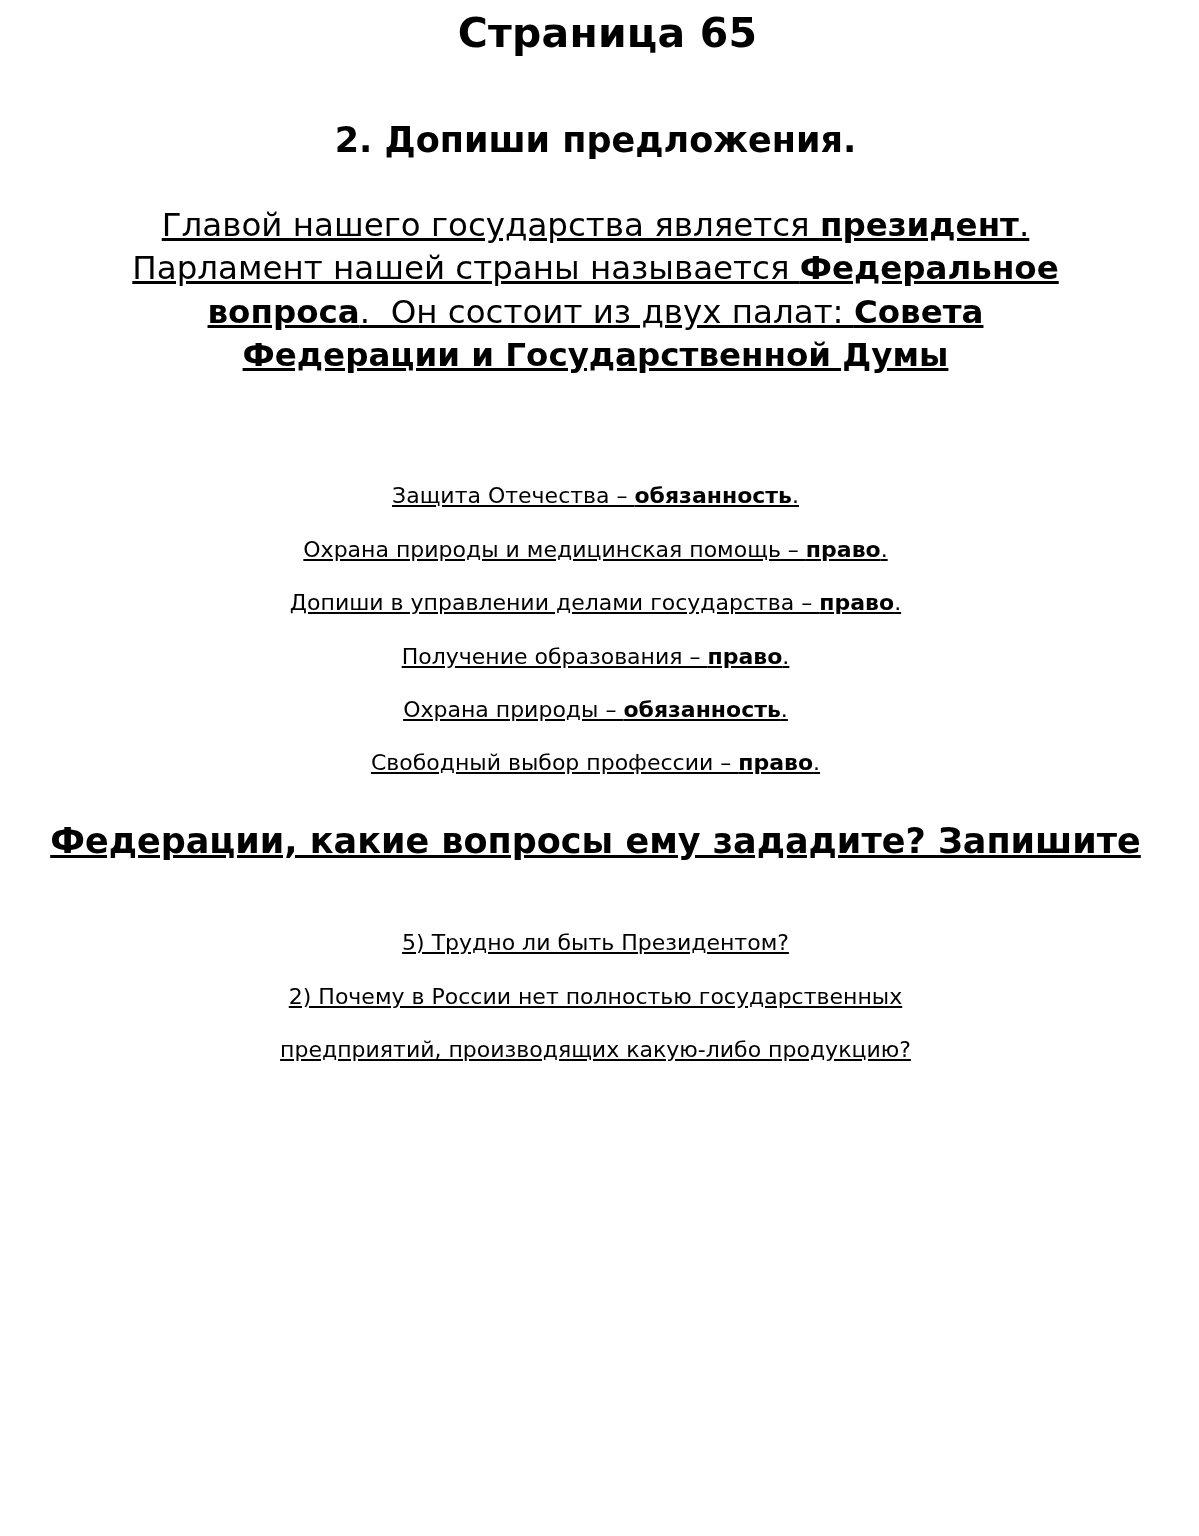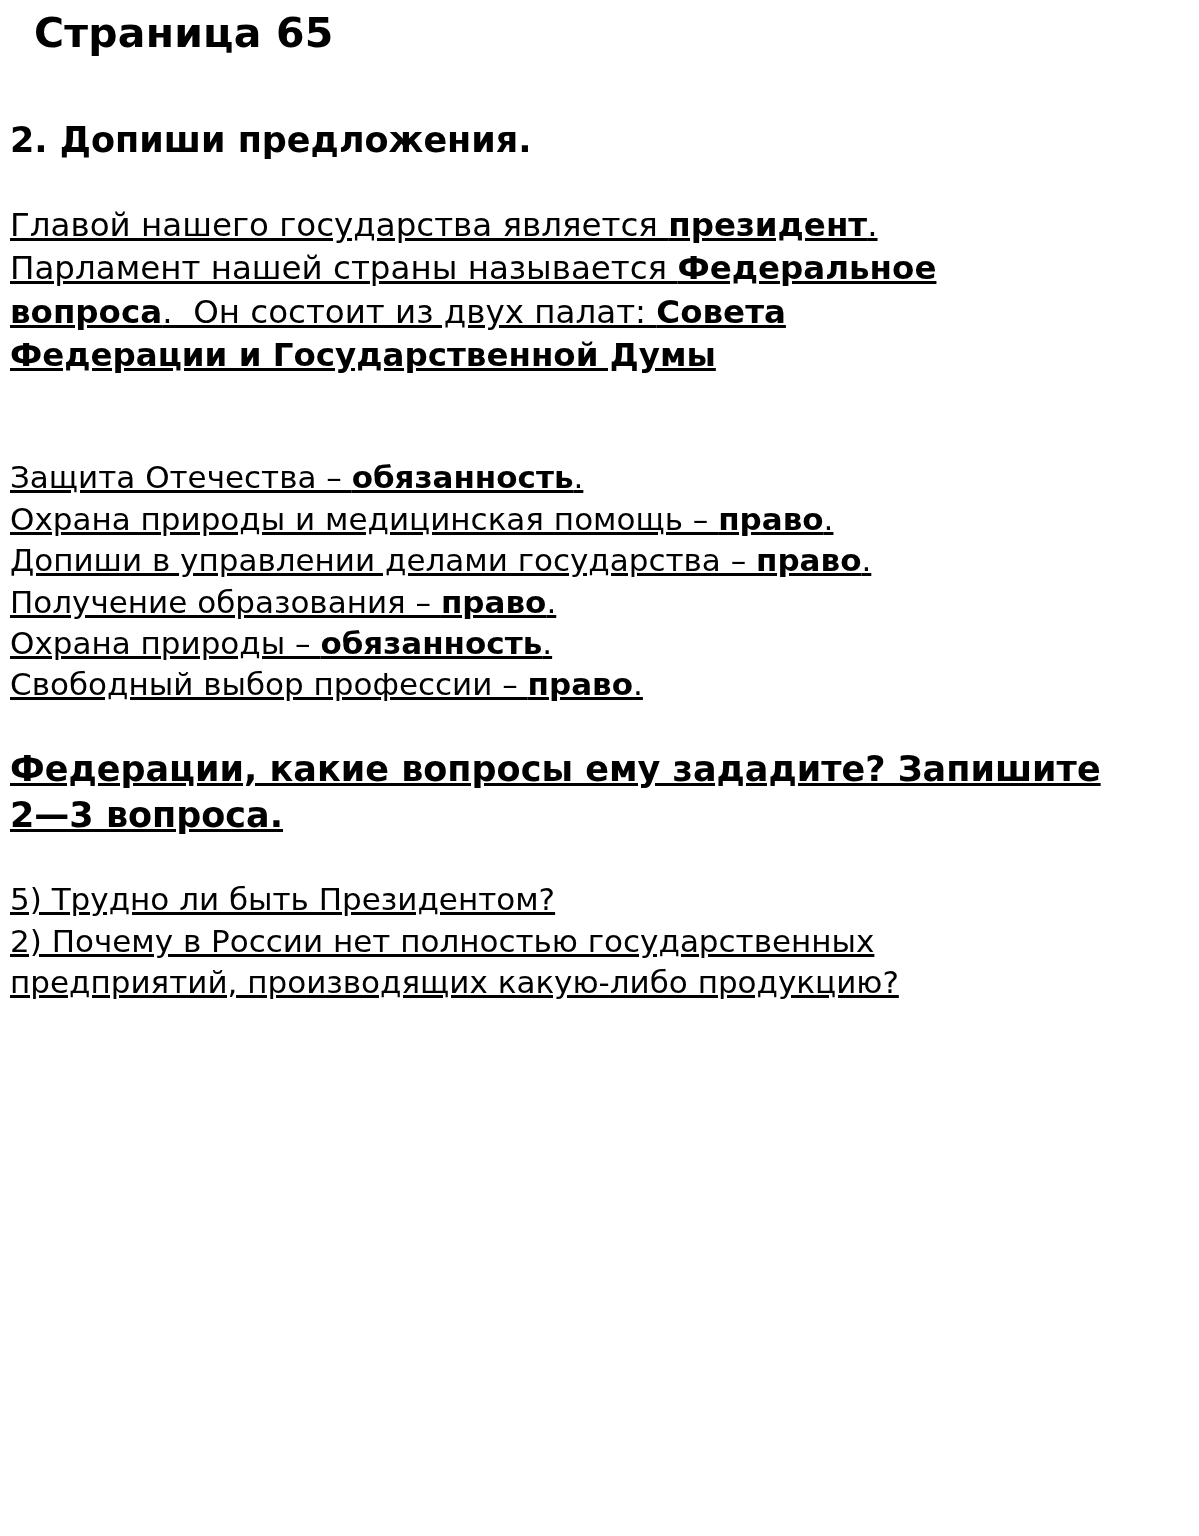"Страница 65" .page { text-align: none -> center }
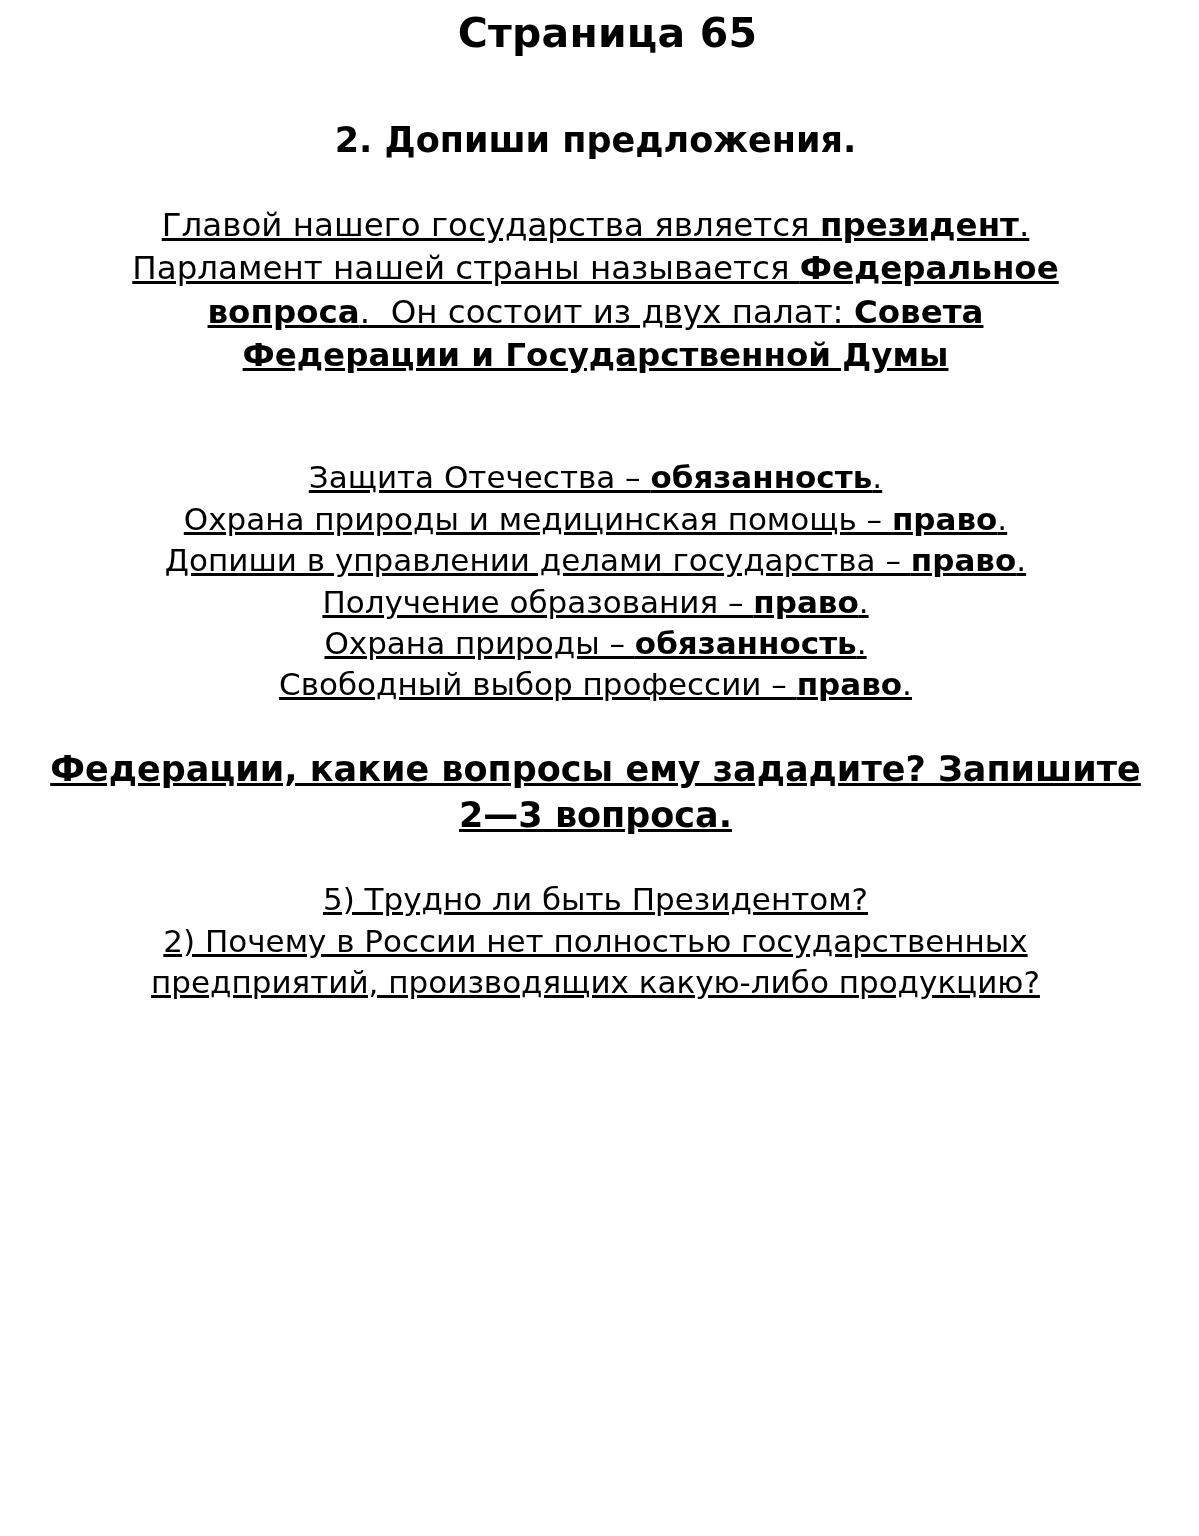"Защита Отечества – обязанность." .answers .line, .questions .line { font-size: 31px -> 22px; margin-top: none -> 24px }
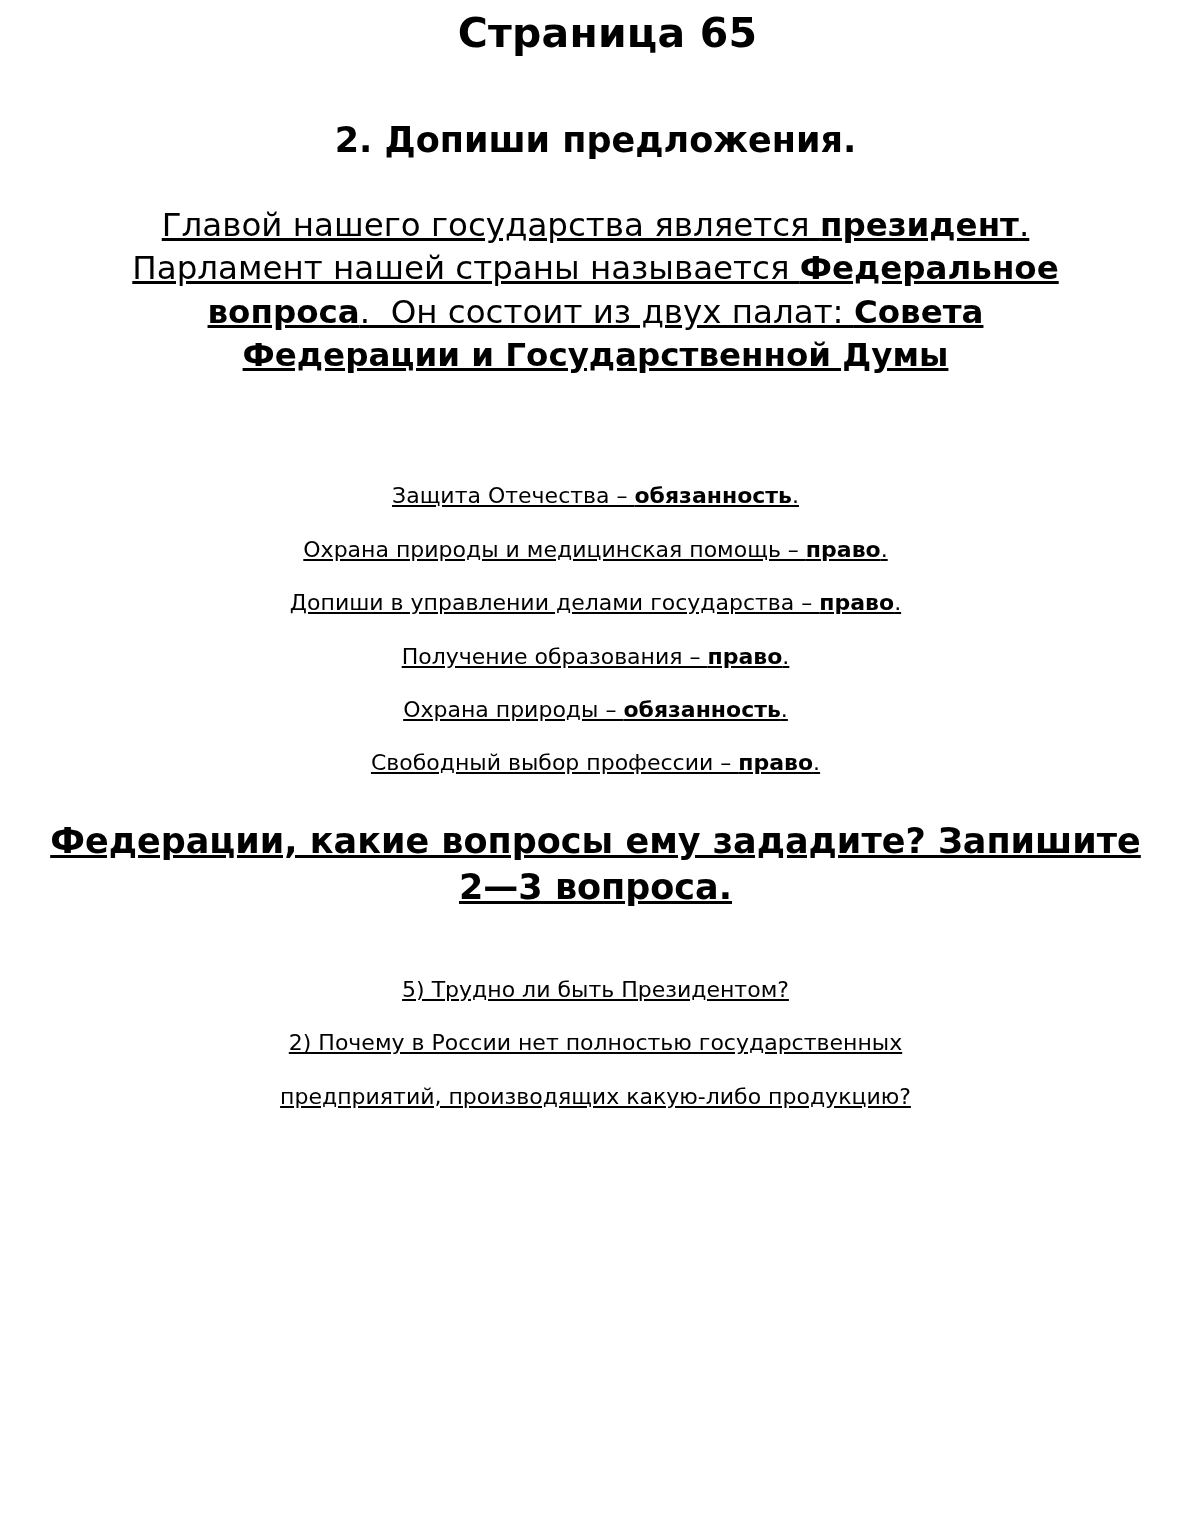"2—3 вопроса." span.line { html: <span>2—3 вопроса.</span> -> none }
